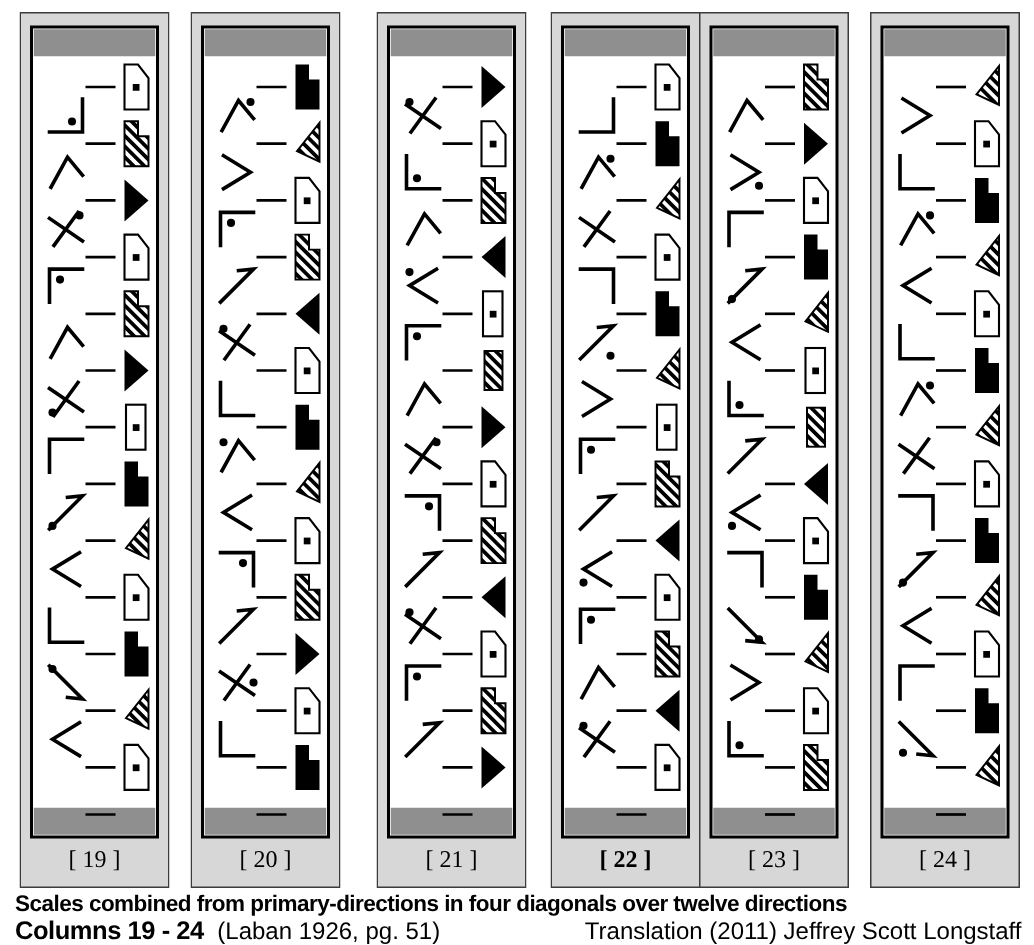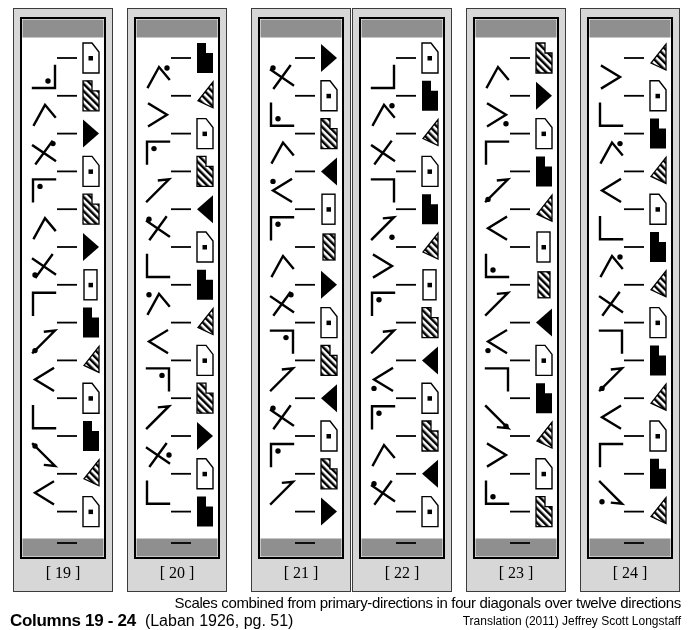"[ 22 ]" div.strip { font-weight: none -> bold; left: 352px -> 367px }
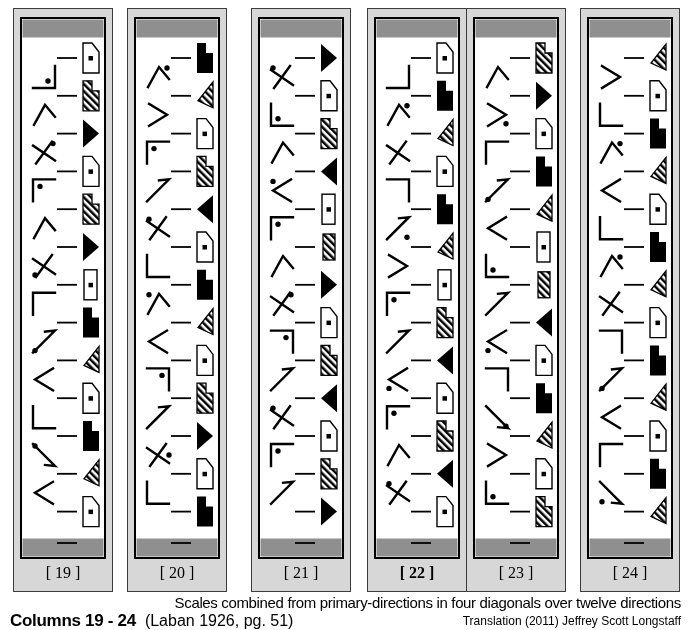"Scales combined from primary-directions" .cap1 { font-weight: normal -> bold; text-align: right -> none }
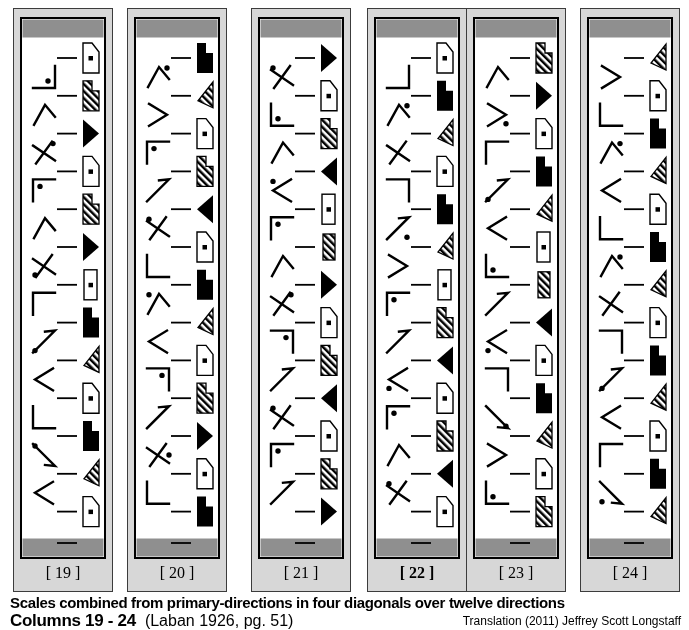"Columns 19 - 24" .cap2 { align-items: center -> flex-end }
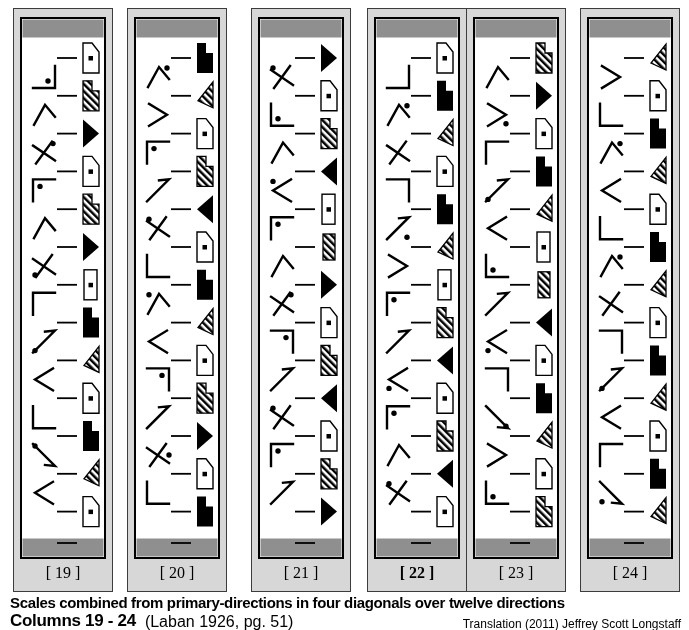"Translation (2011) Jeffrey Scott" .cap2 .credit { font-size: 12px -> 16px }
